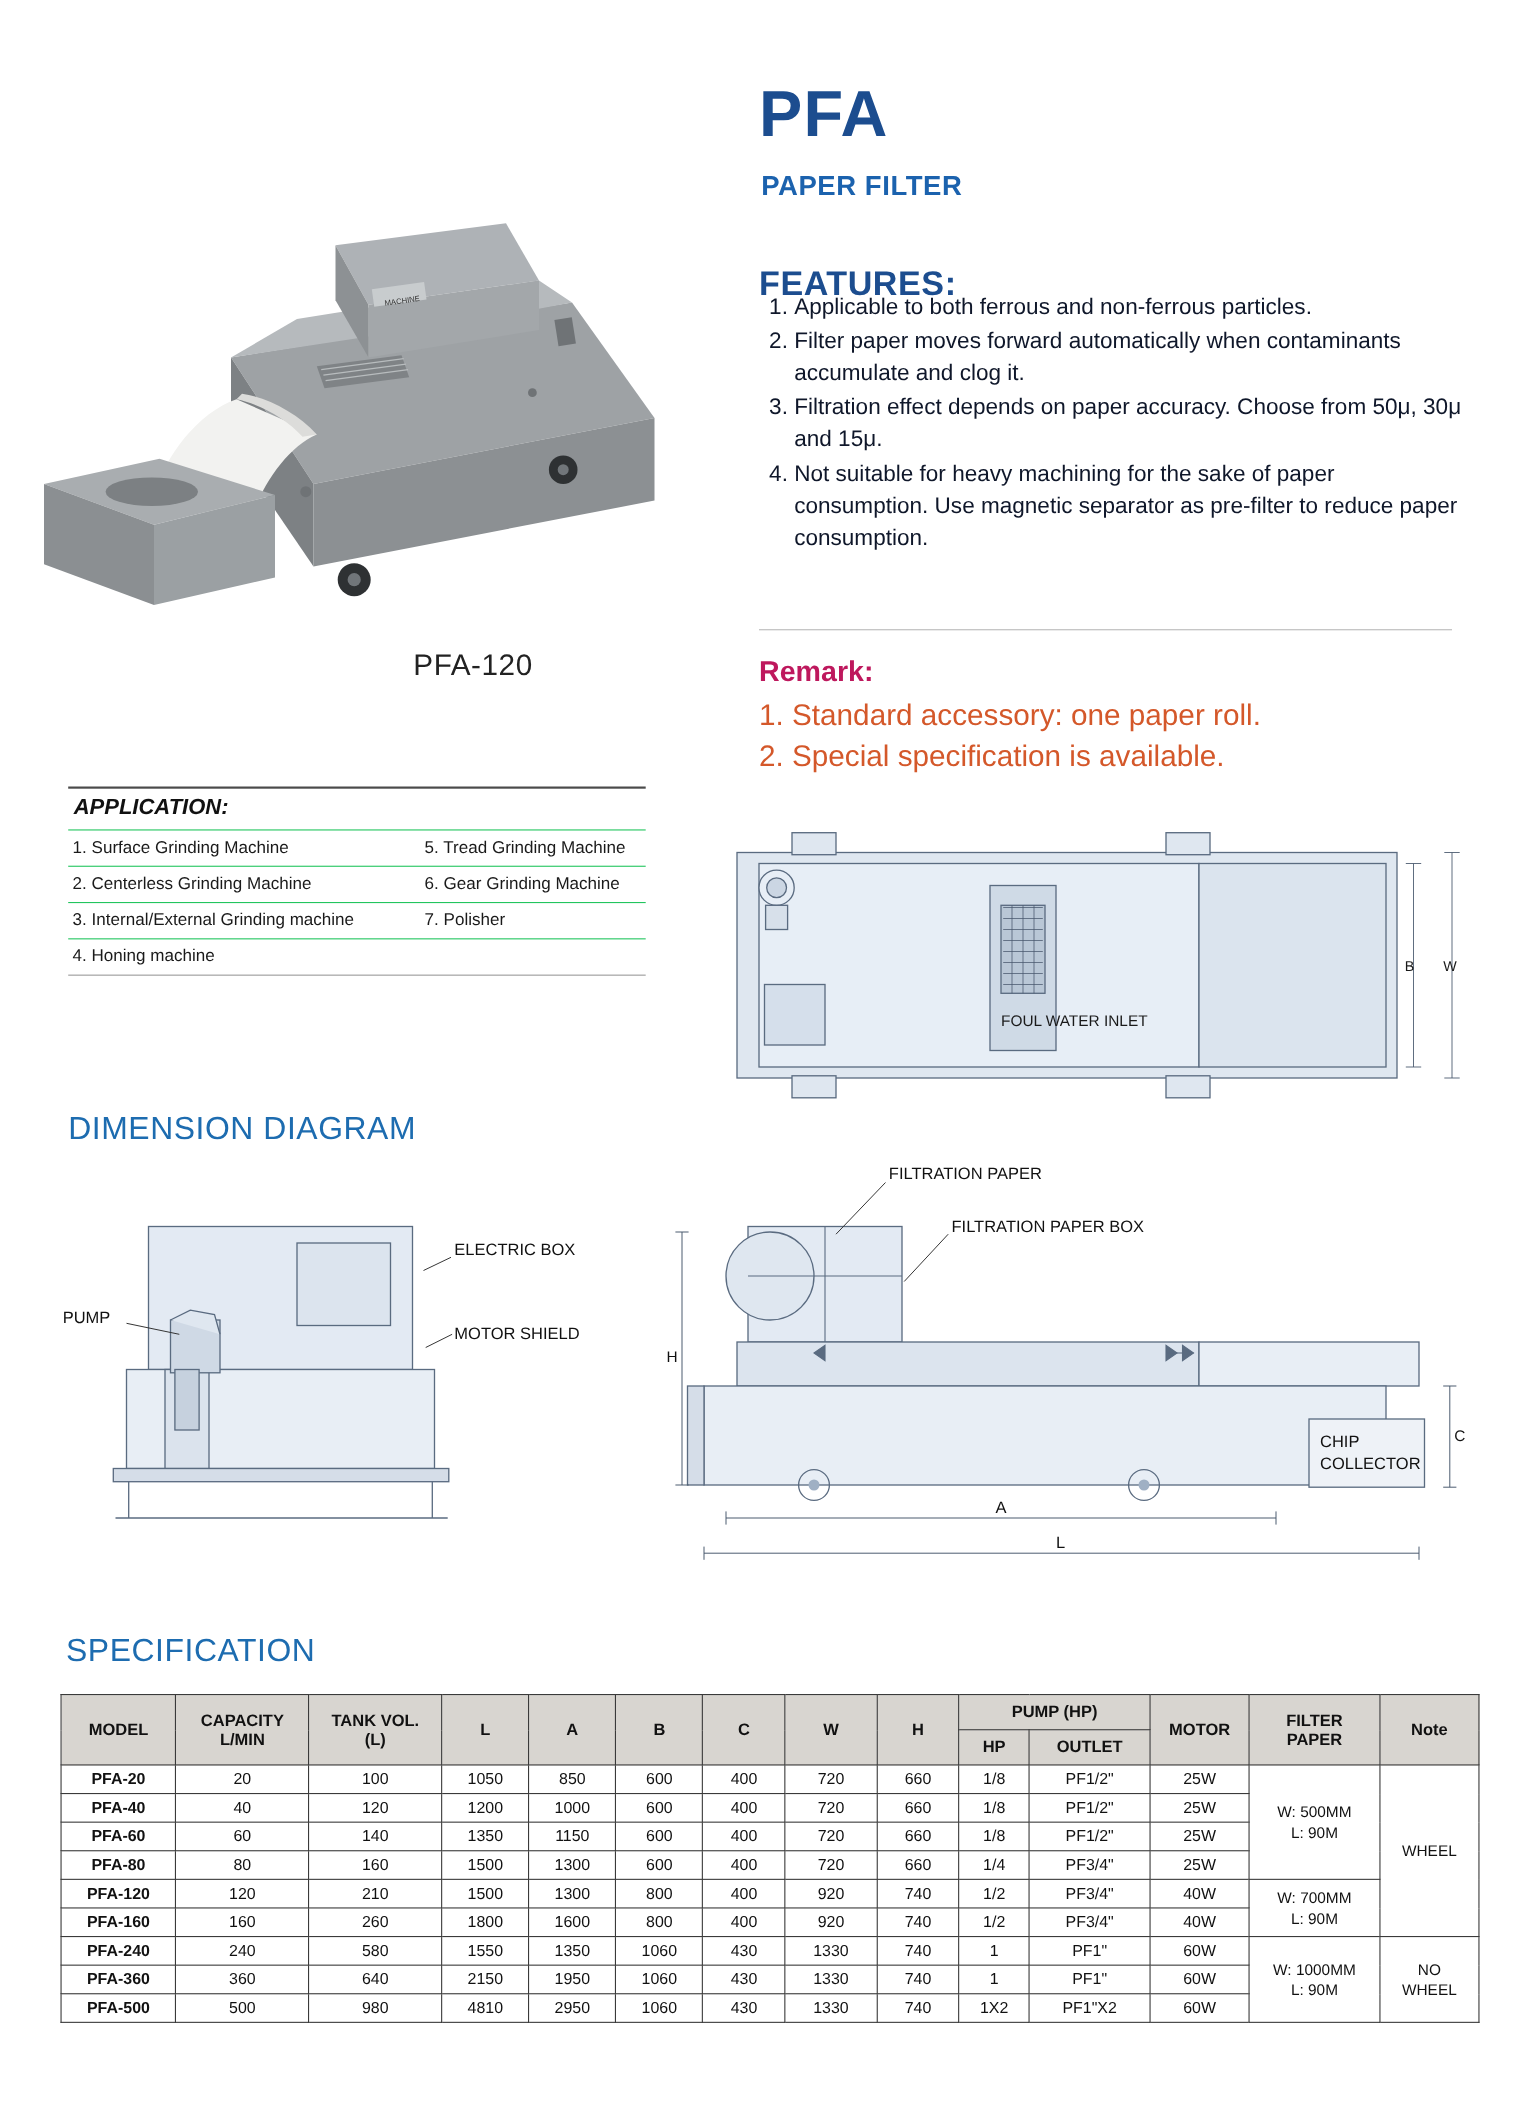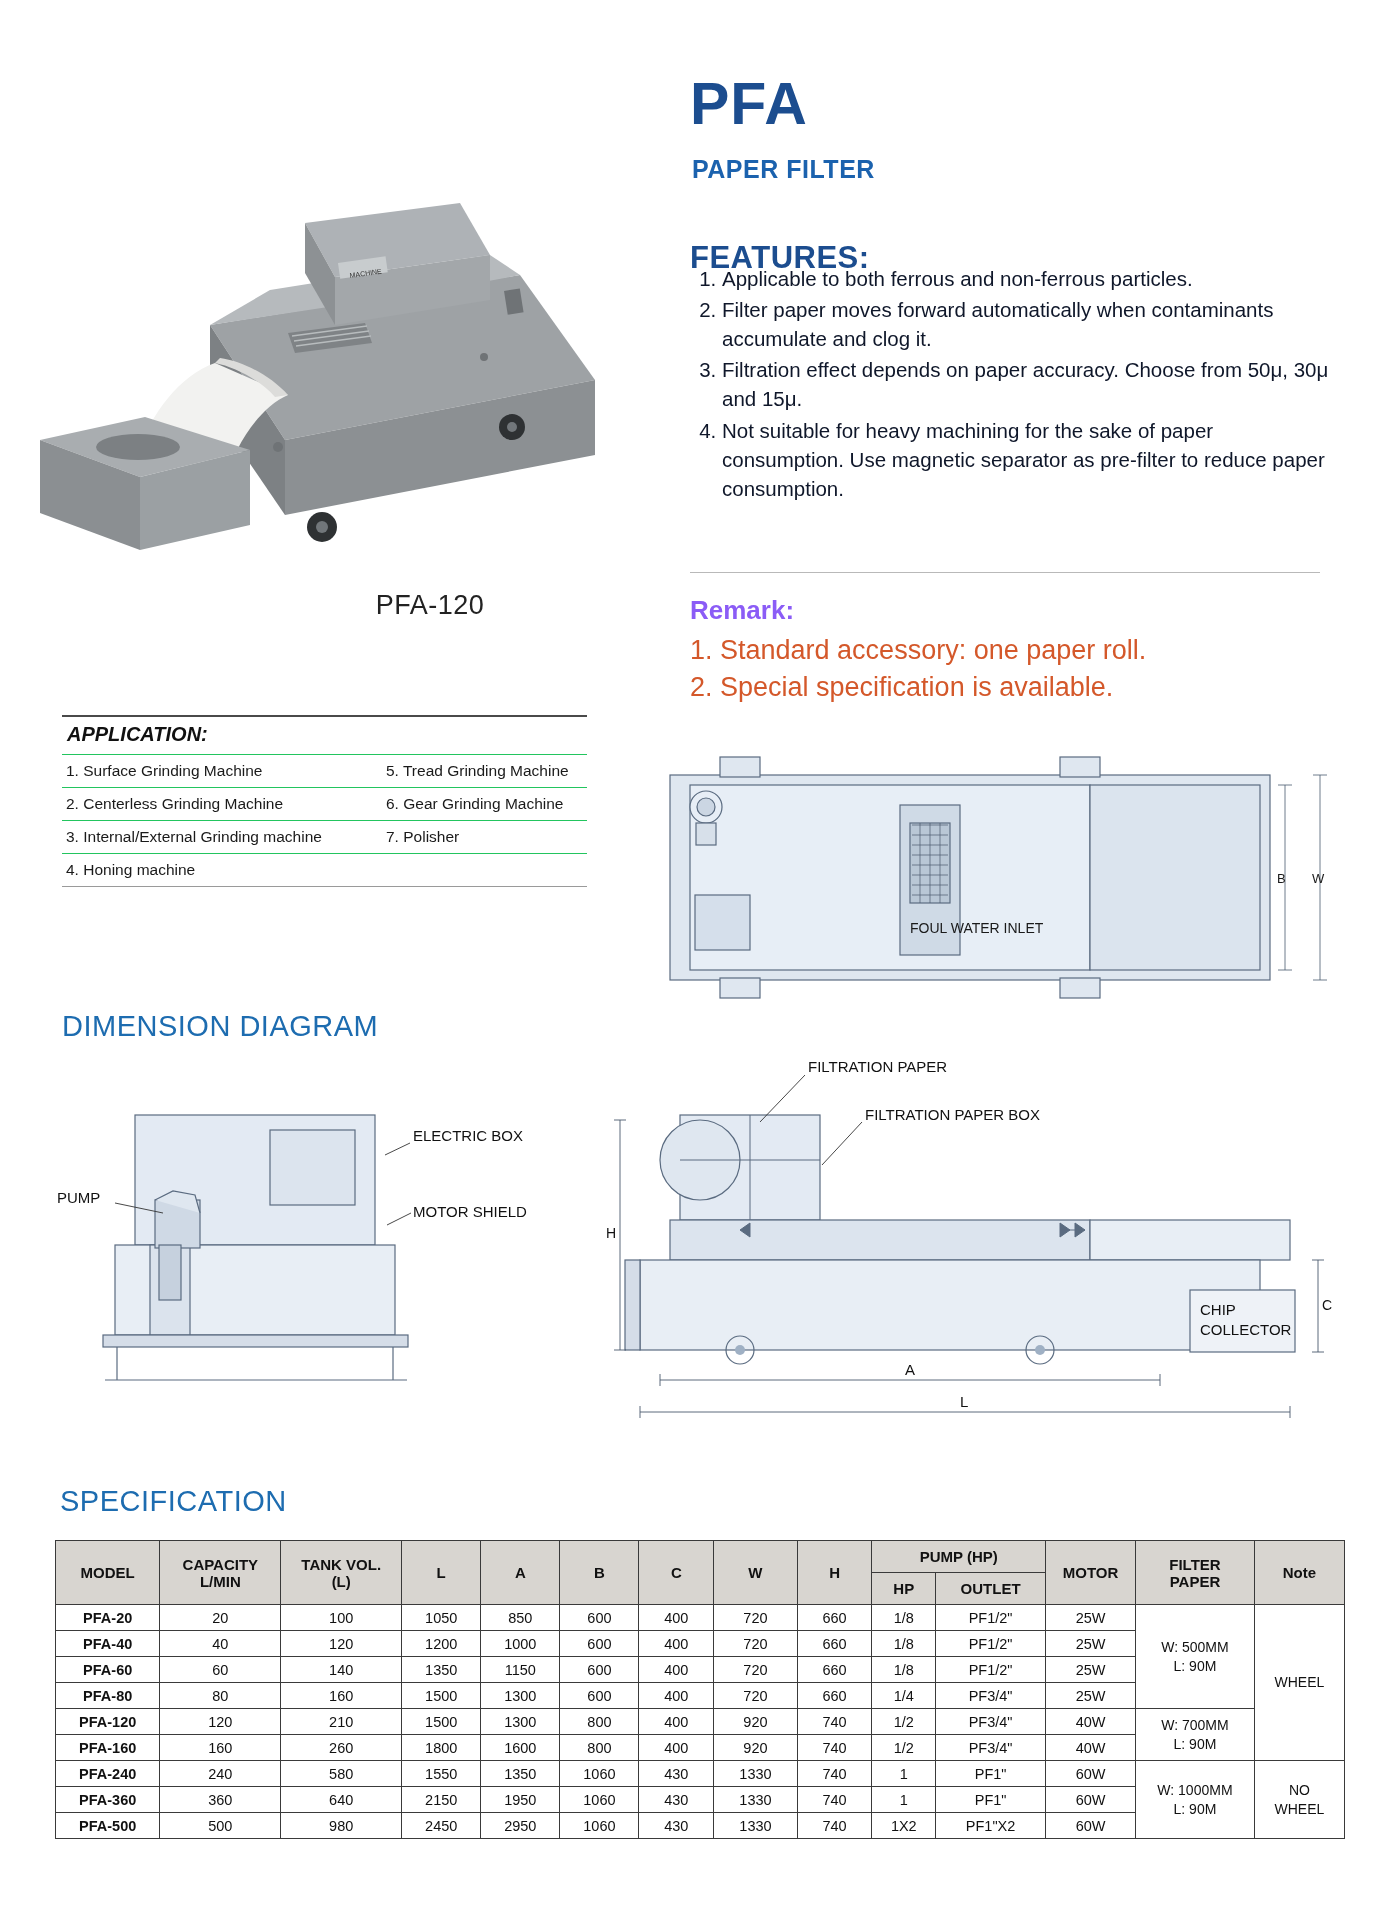"Remark:" .remark-h { color: #8b5cf6 -> #be185d }
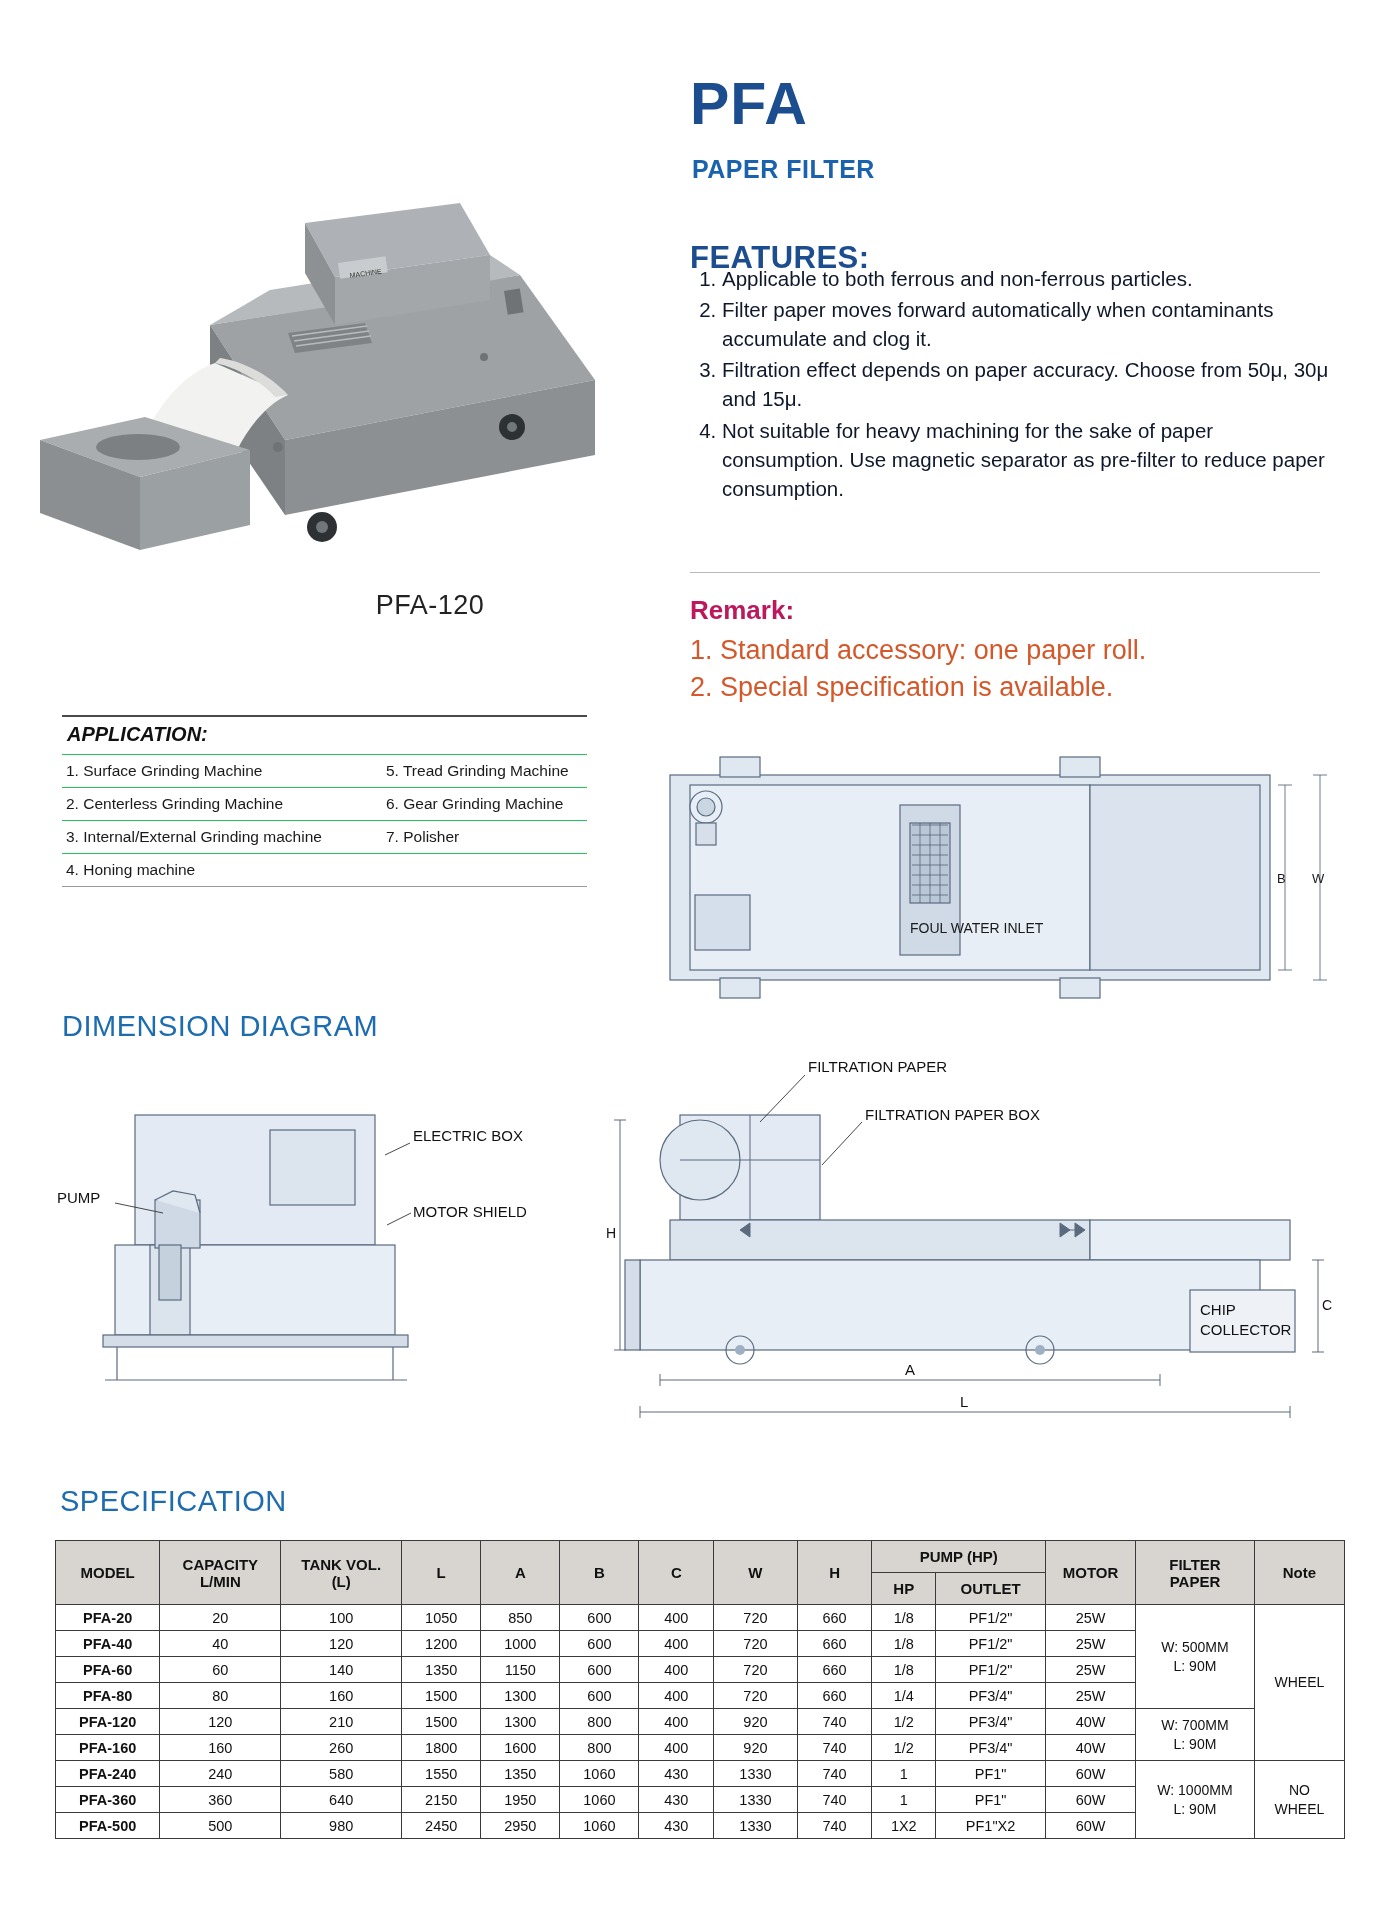"2450" td { text: 2450 -> 4810 }
